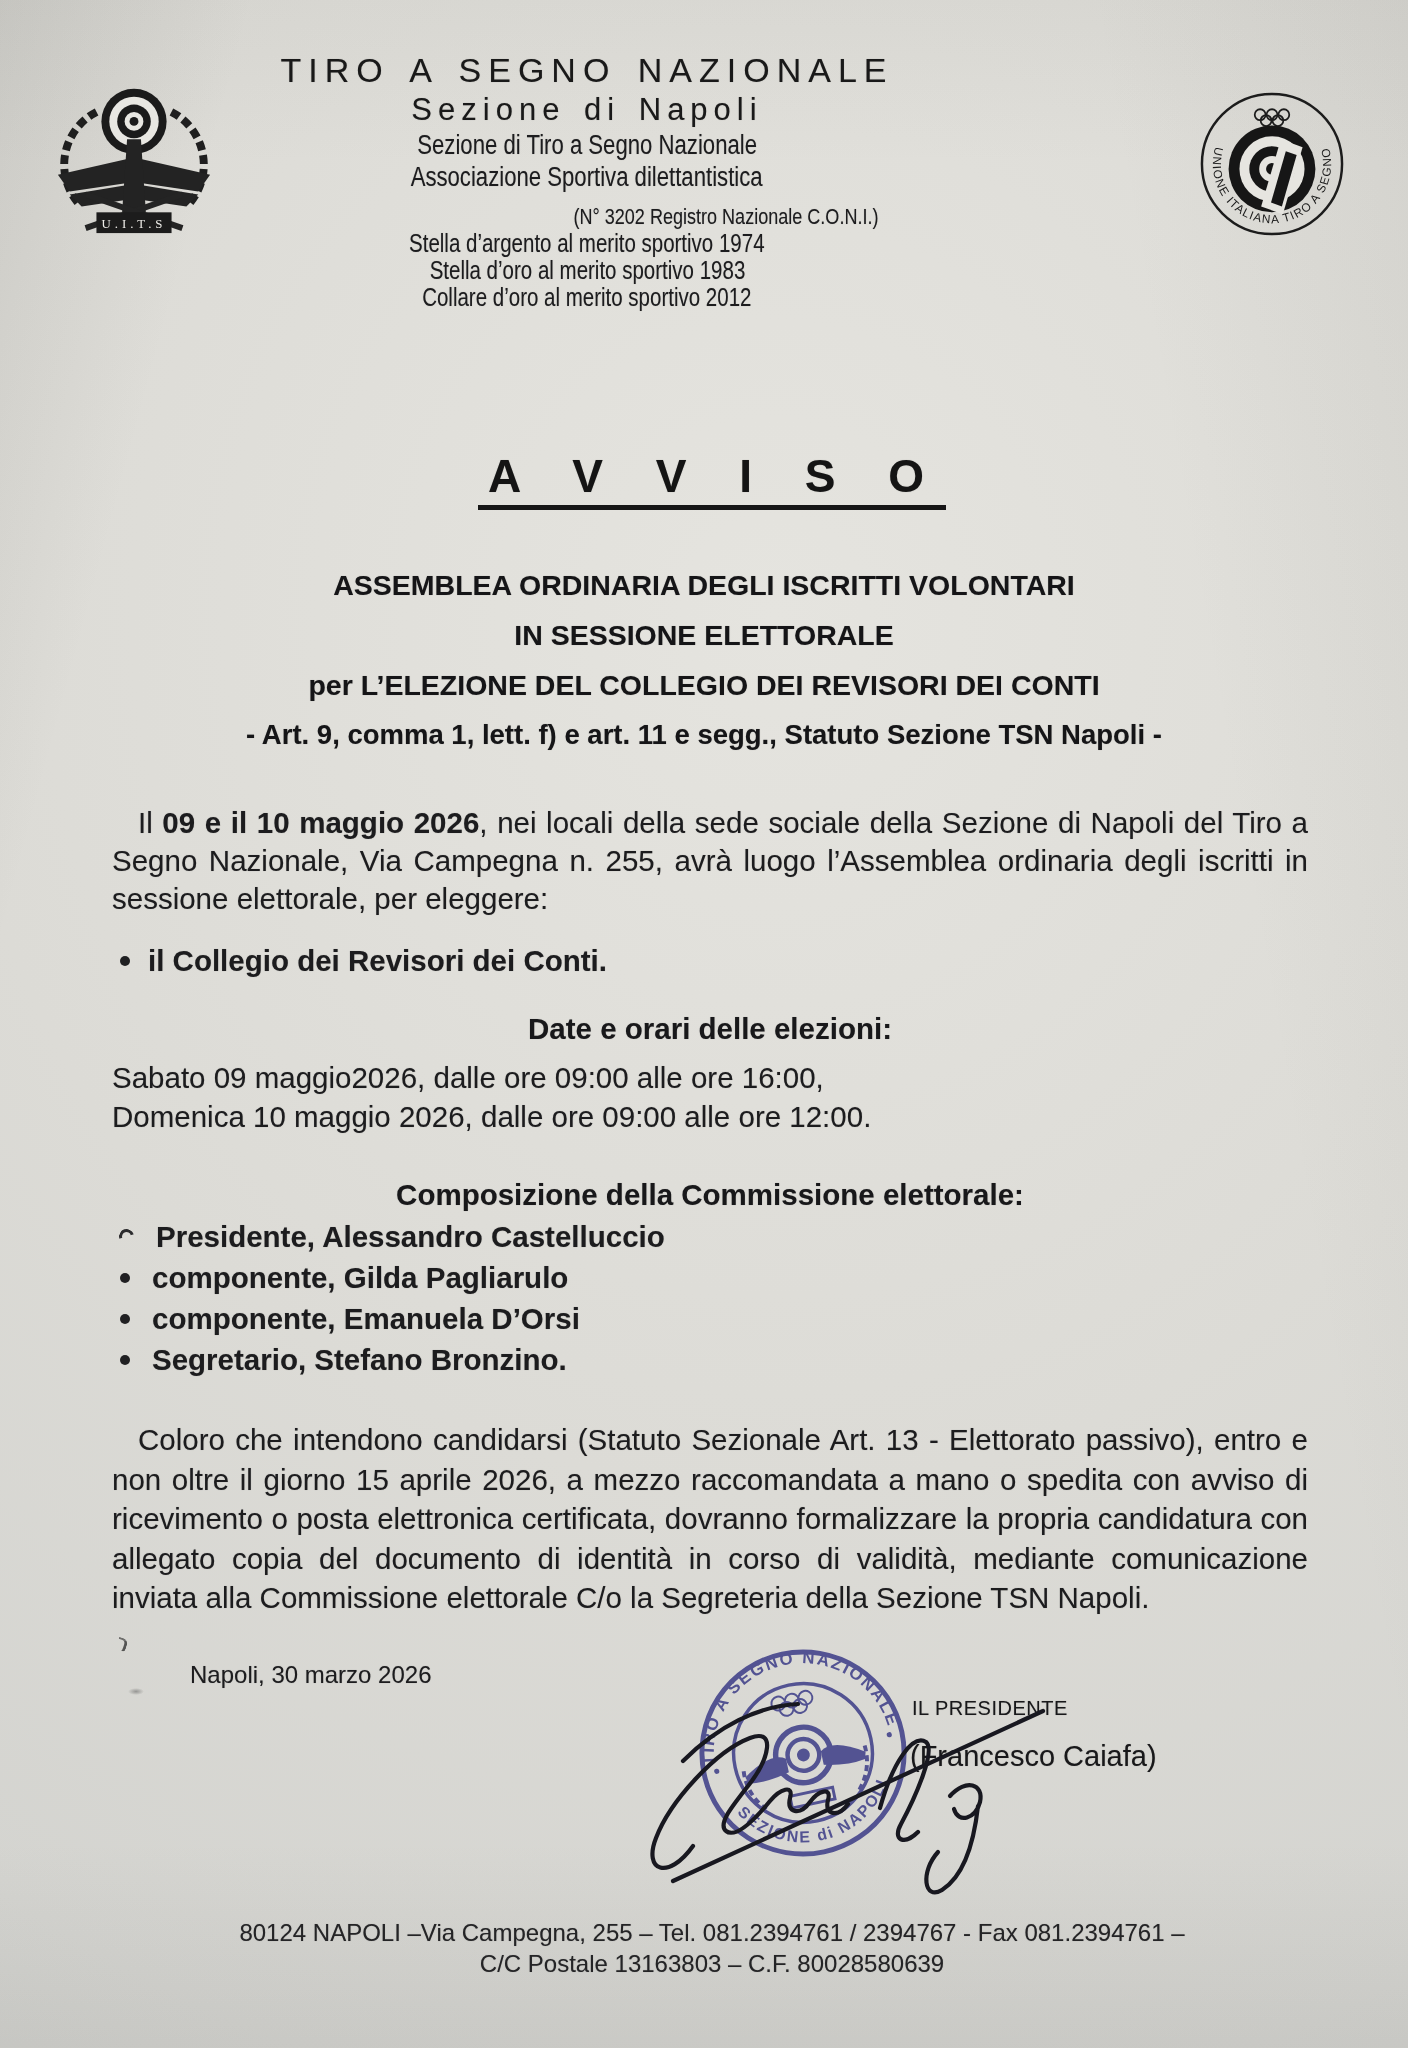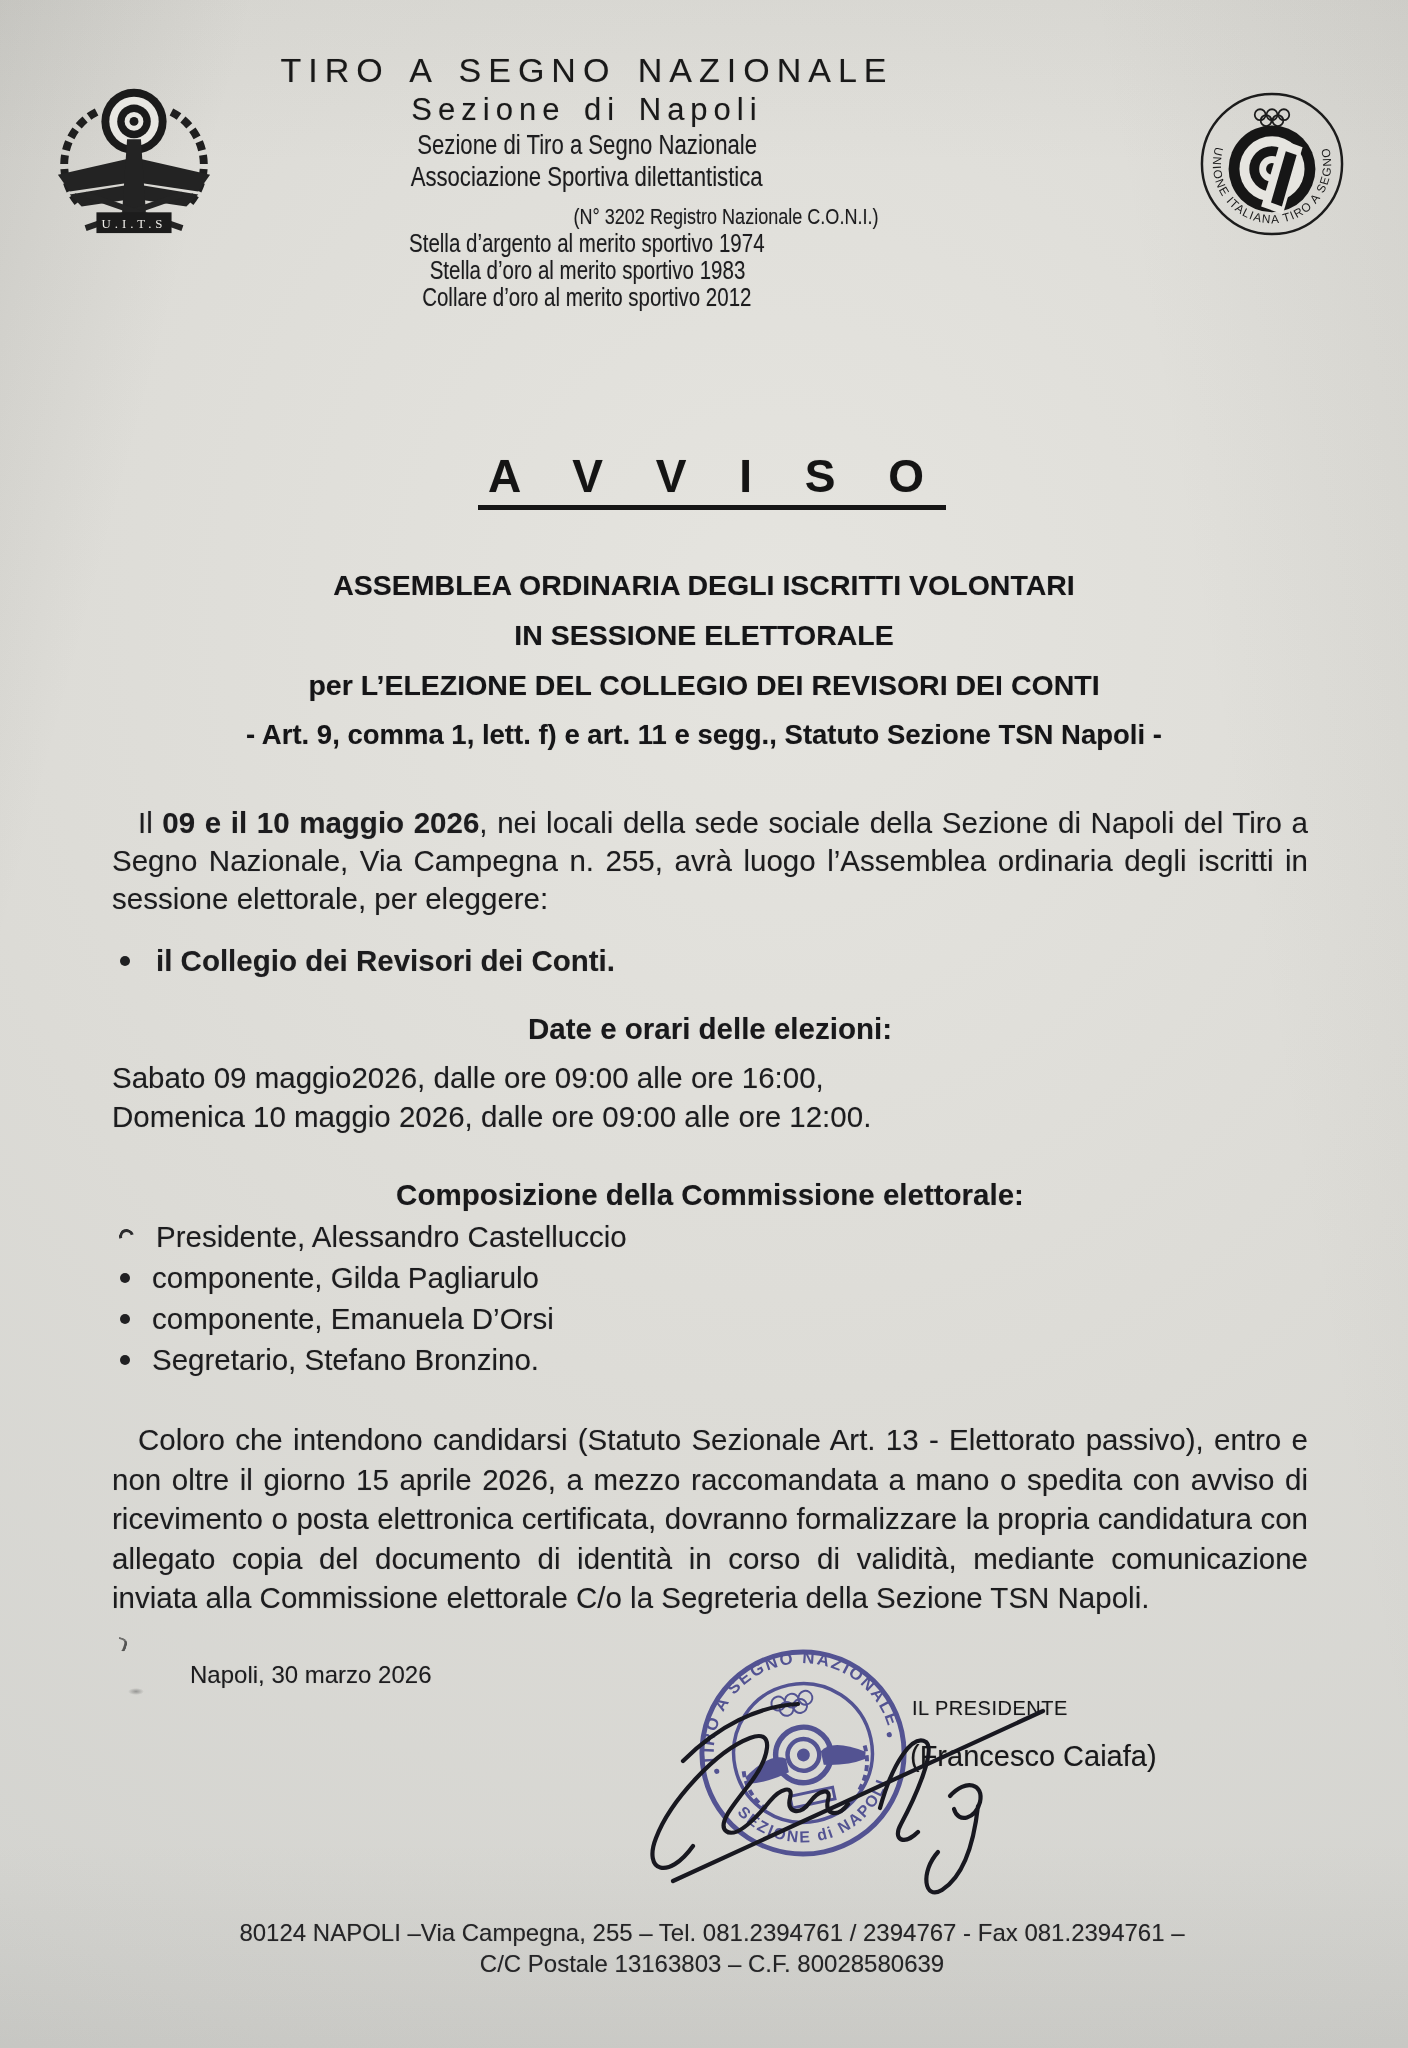"il Collegio dei Revisori dei" .bullet-row { gap: 26px -> 18px }
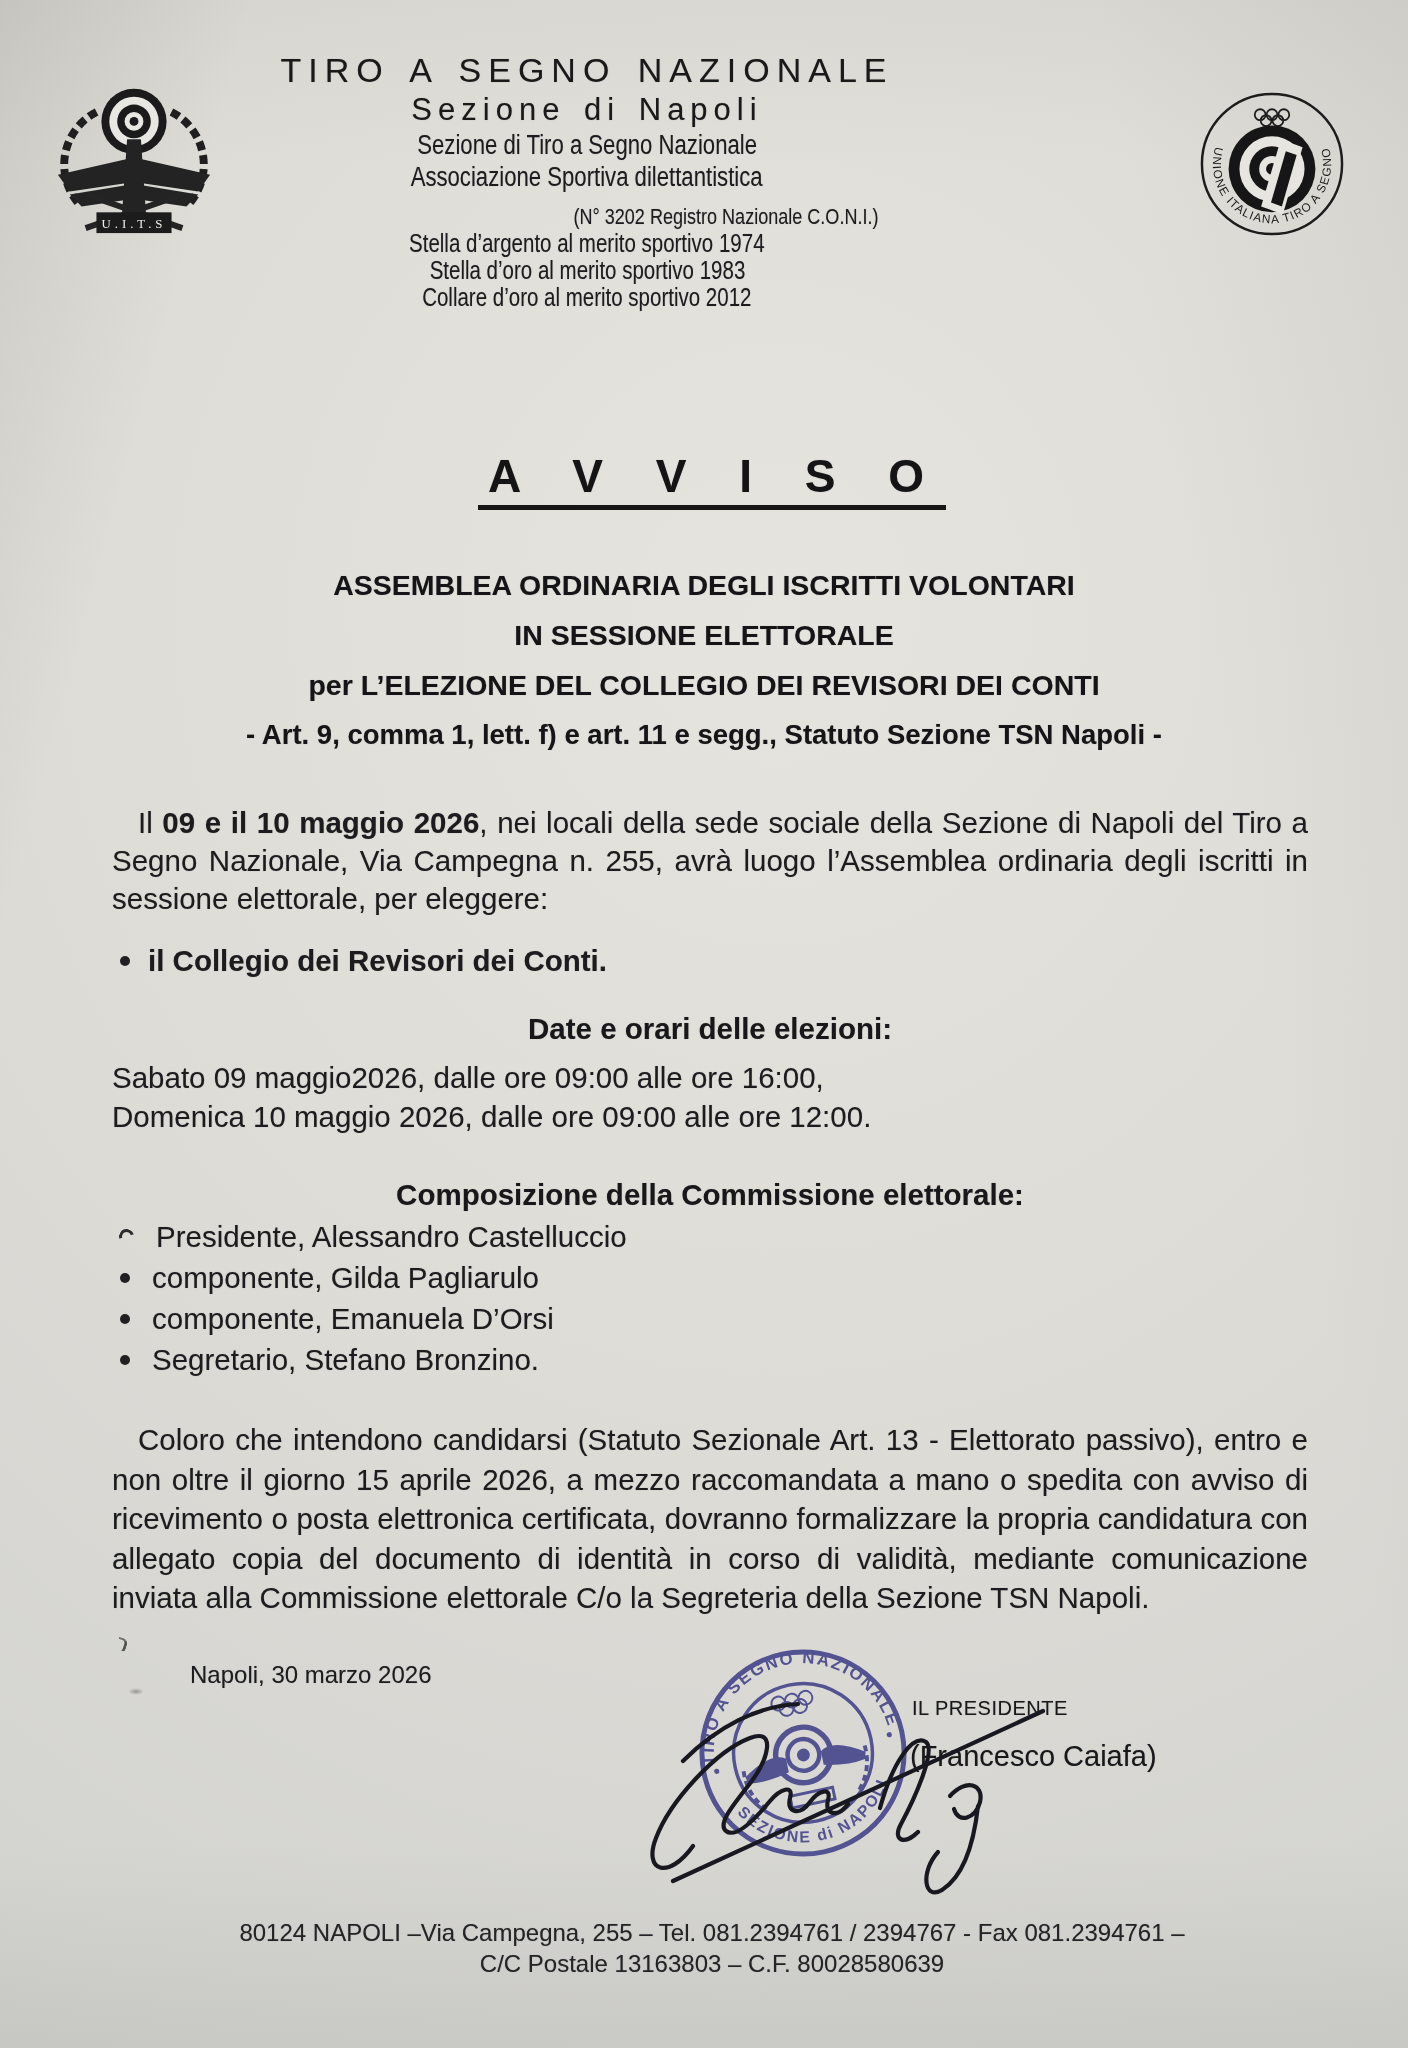"Presidente, Alessandro Castelluccio" div.body-block { font-weight: none -> bold }
